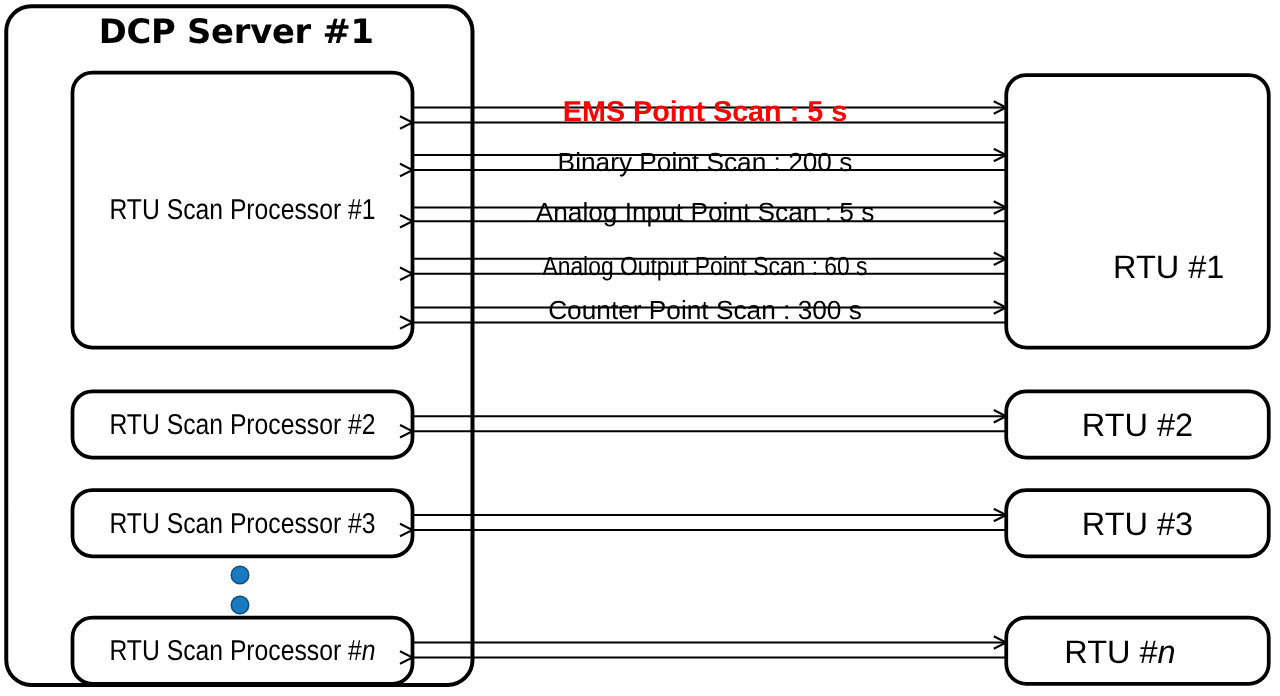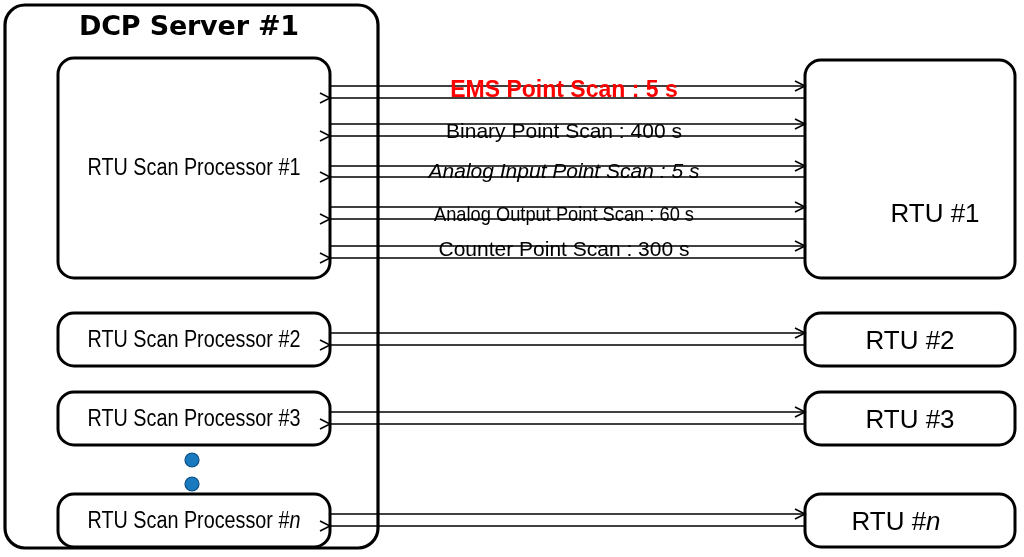"Binary Point Scan : 400" div.lbl { text: 400 -> 200 }
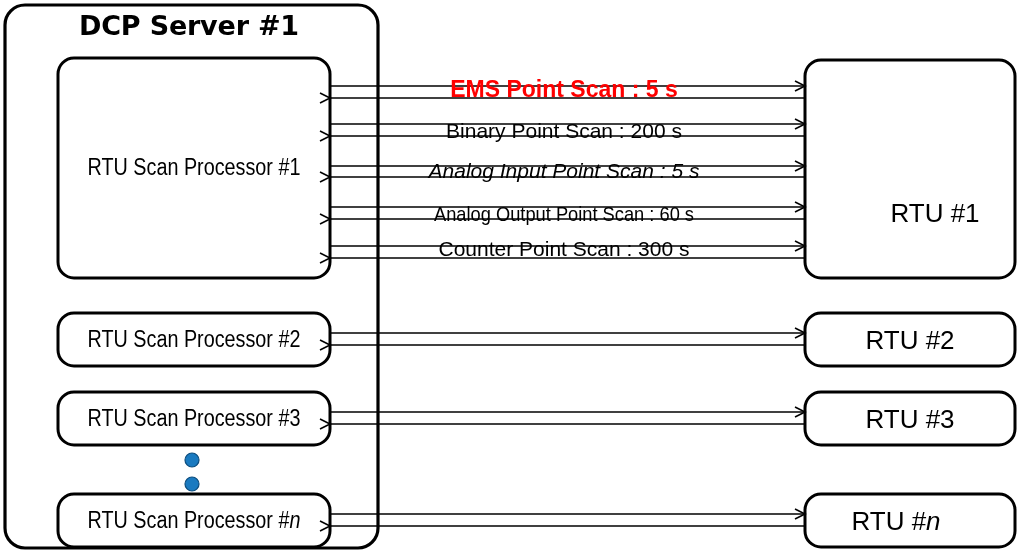"Analog Input Point Scan :" div.lbl { font-style: italic -> none }
